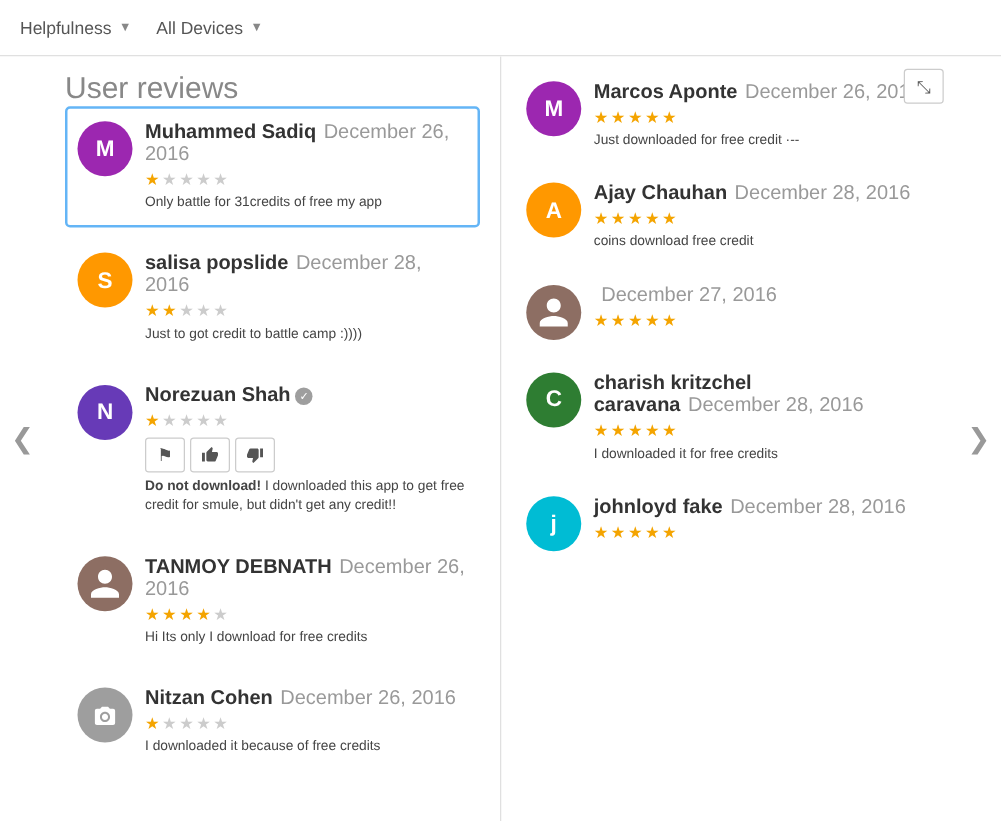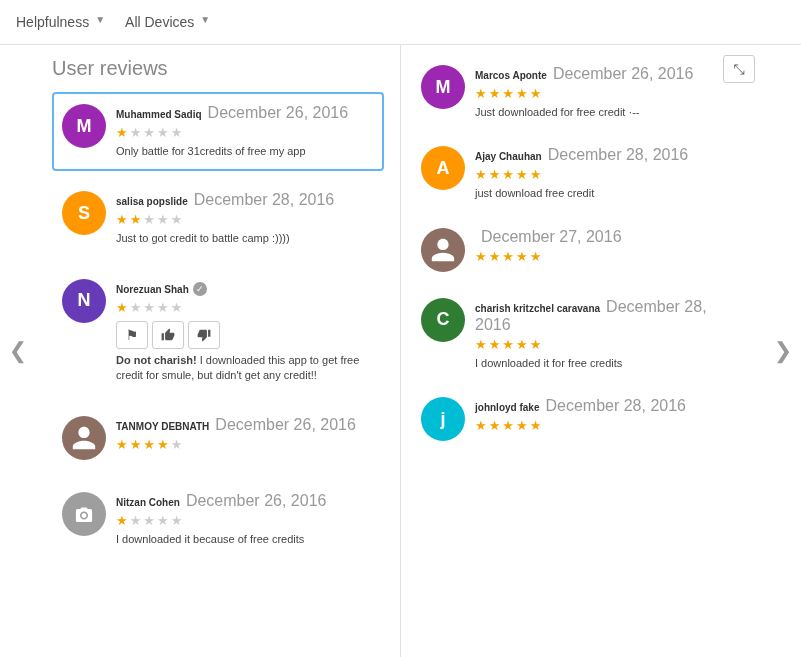"Helpfulness" .filter-btn { align-items: flex-start -> center }
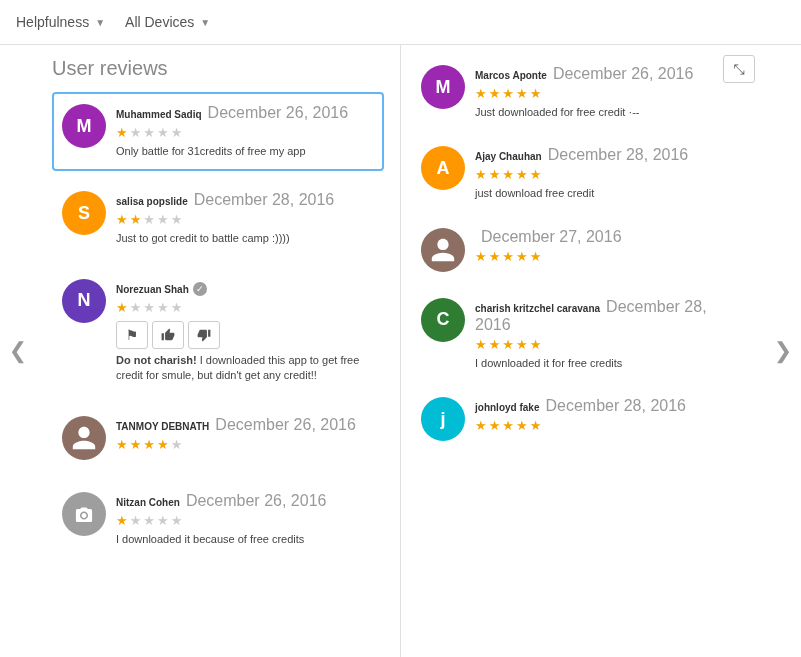"User reviews" .section-title { font-size: 20px -> 24px; margin-bottom: 12px -> none }
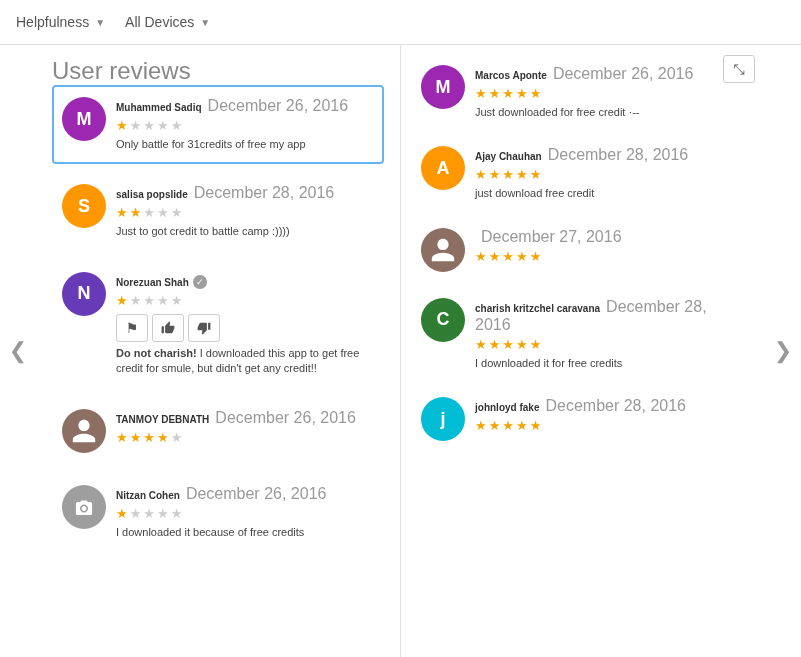"Marcos Aponte" .reviewer-name { font-size: 10px -> 16px }
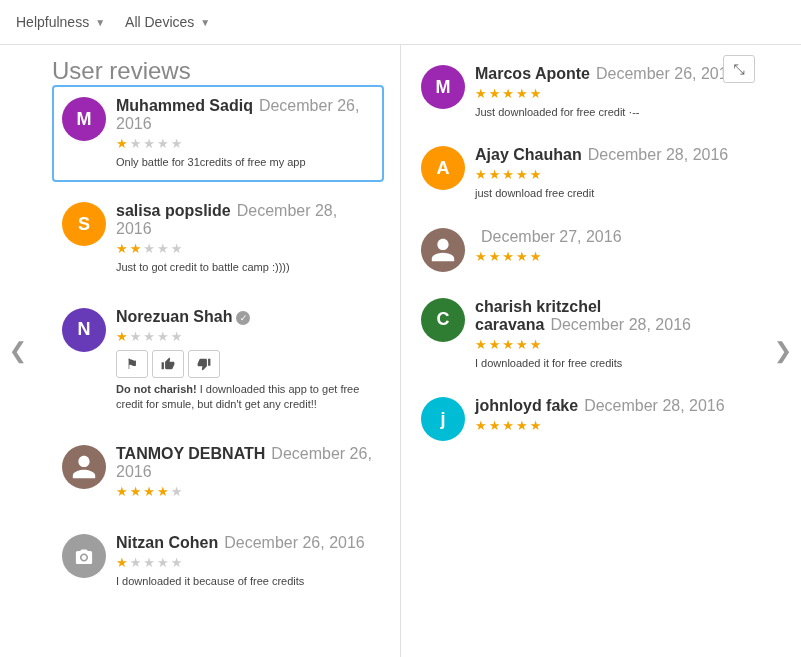"just download free credit" div.review-text { text: just -> coins }
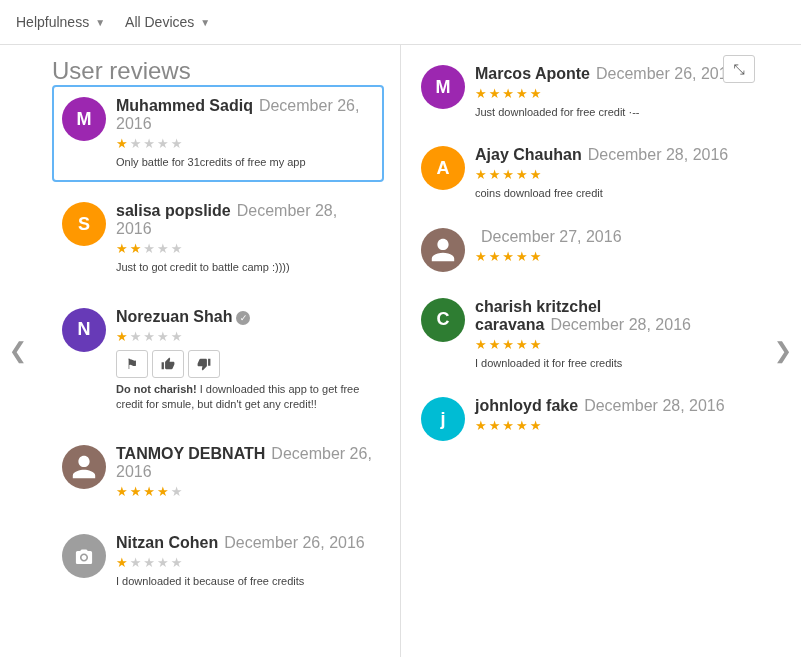"Do not charish!" strong { text: charish -> download }
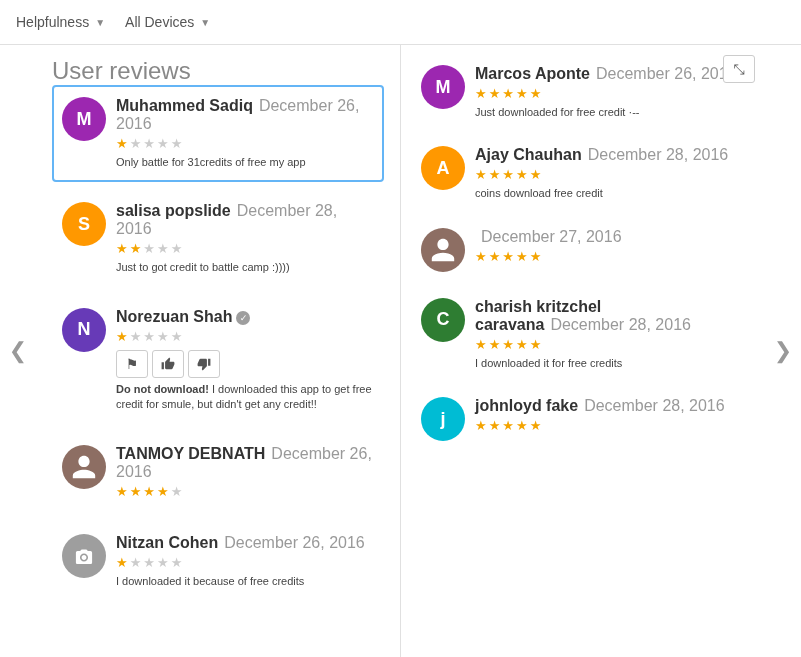"Hi Its only I download" div.review-text { html: none -> <div>Hi Its only I download for free credits</div> }
